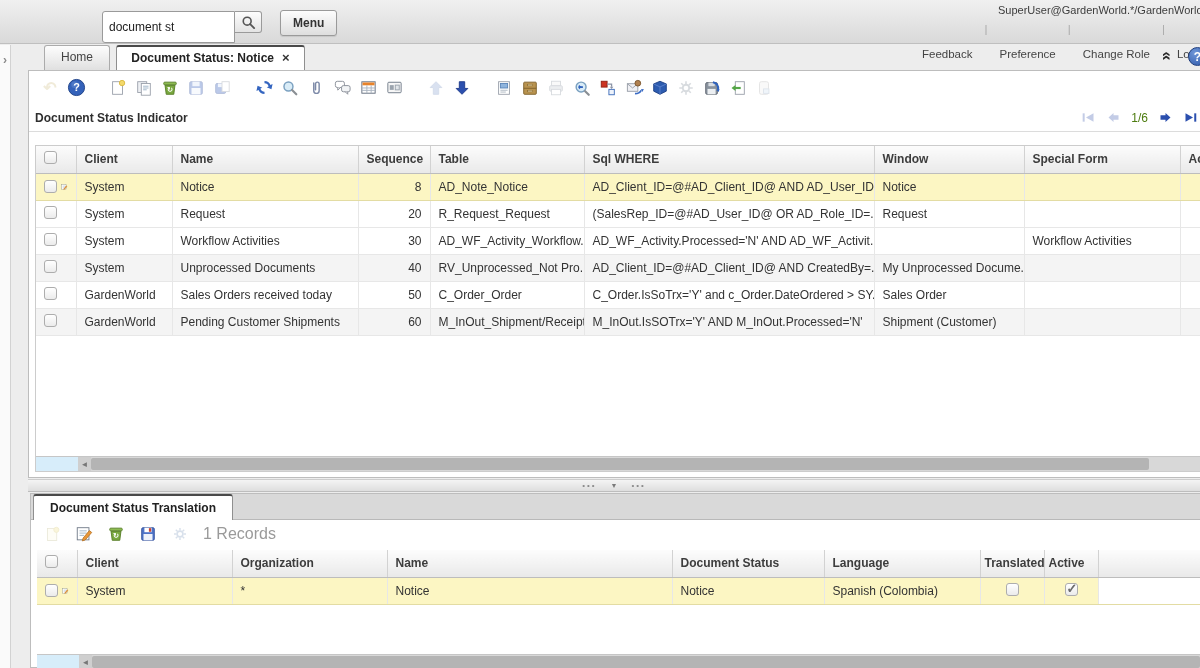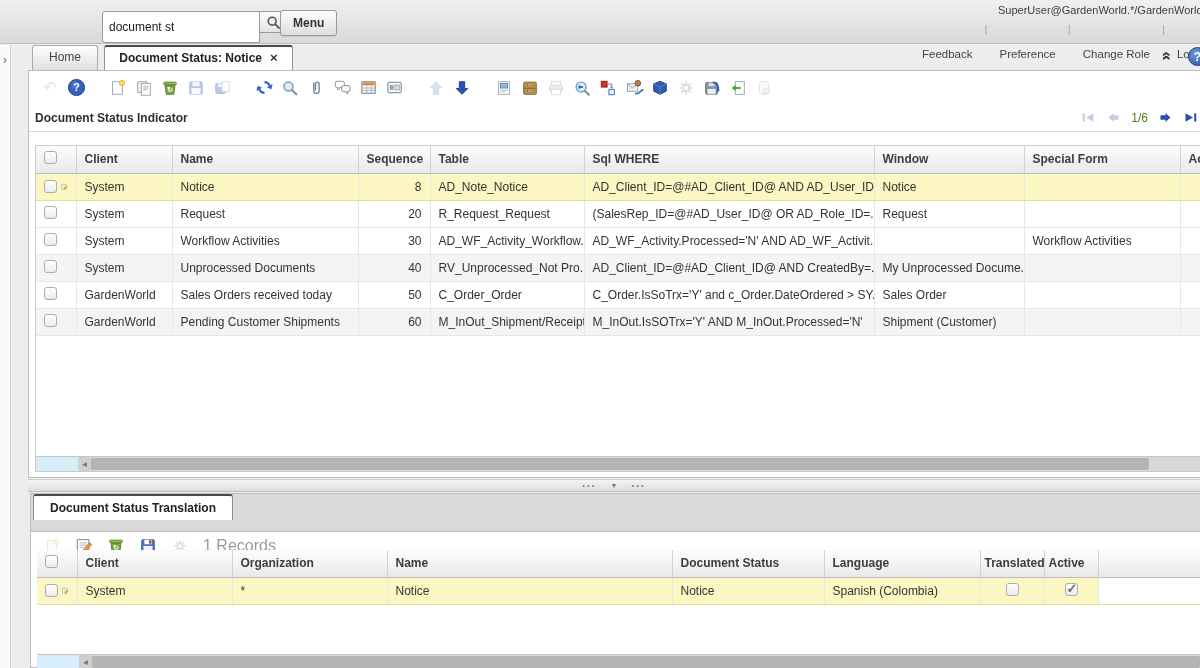"document st" .searchwrap input { width: 158px -> 133px }
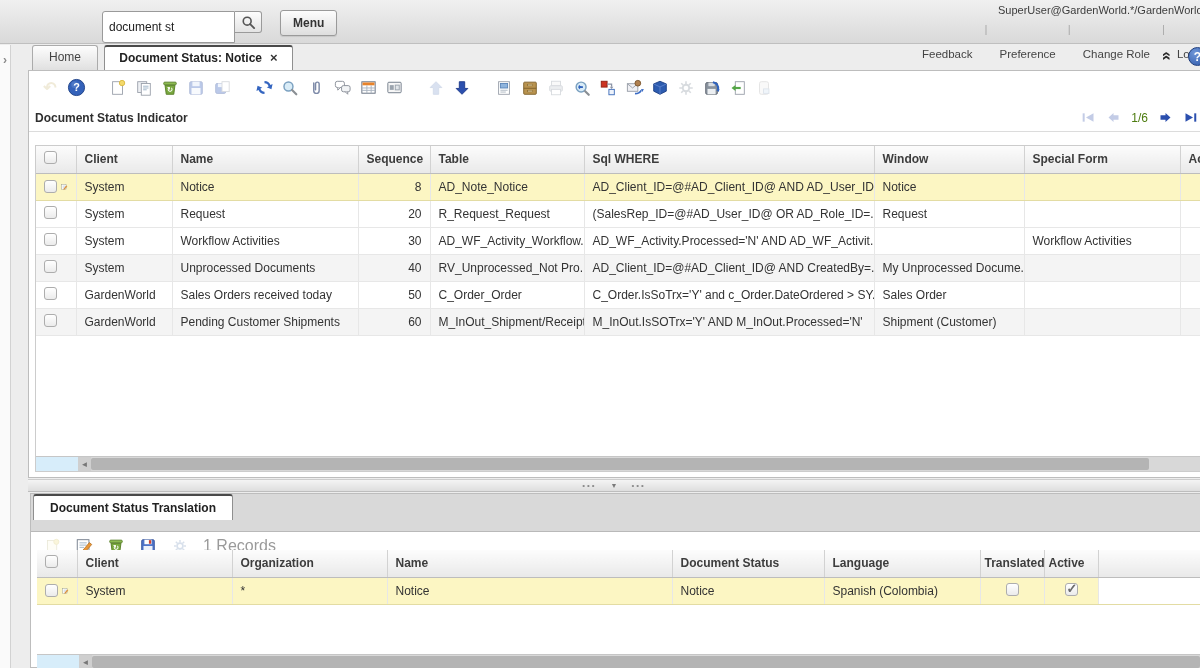"Home" .tab { margin-left: 4px -> 16px }
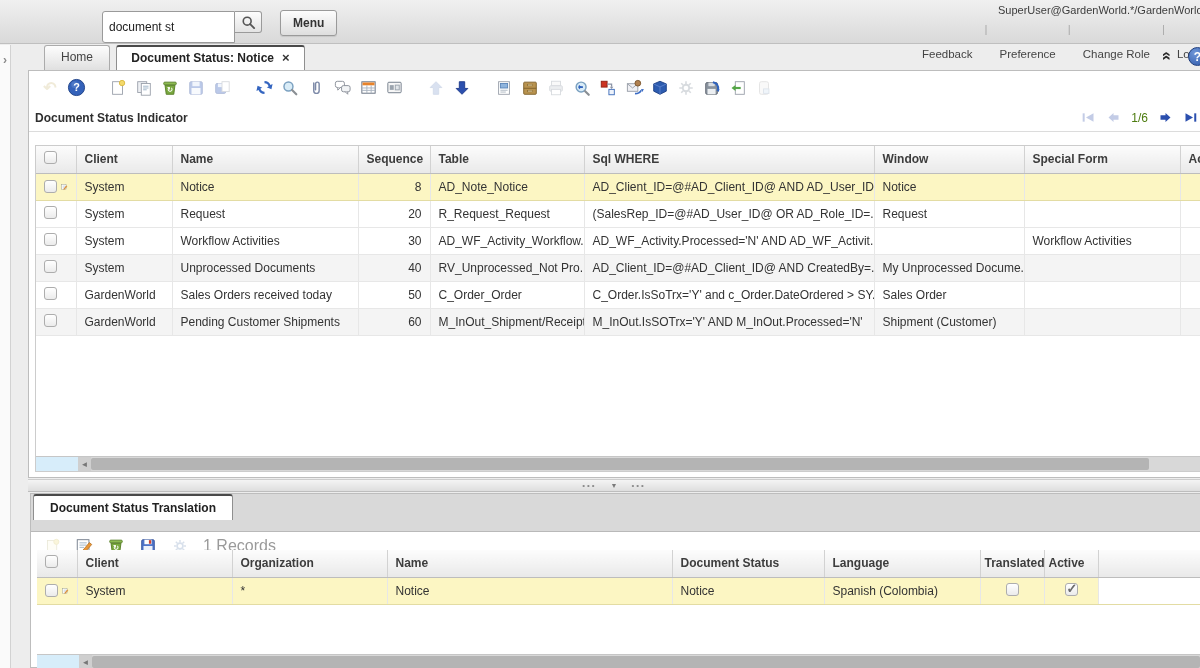"Document Status Translation" .dtabstrip { height: 38px -> 26px }
